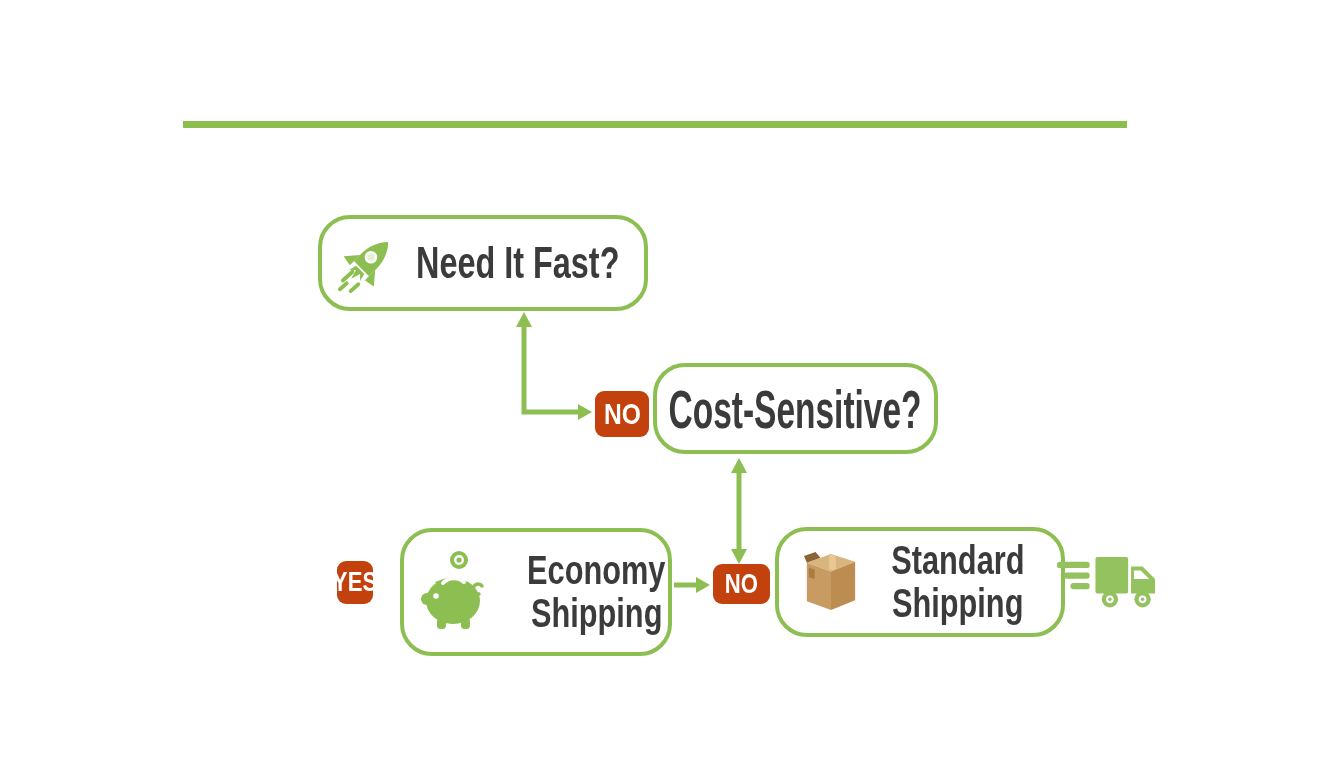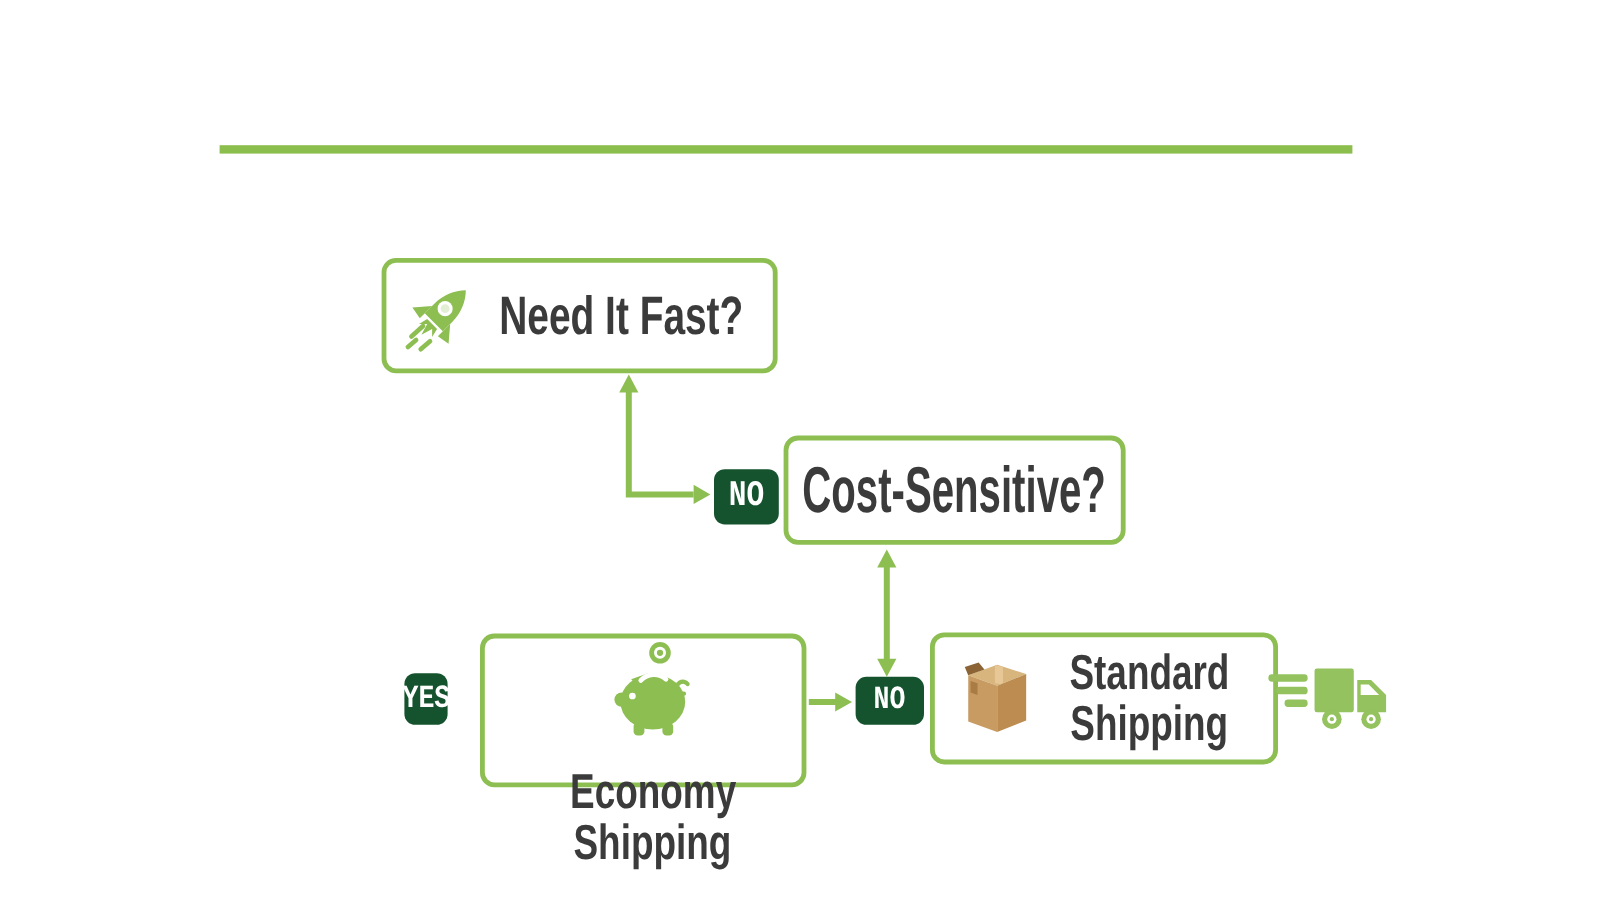"Need It Fast?" .node { border-radius: 12px -> 32px }
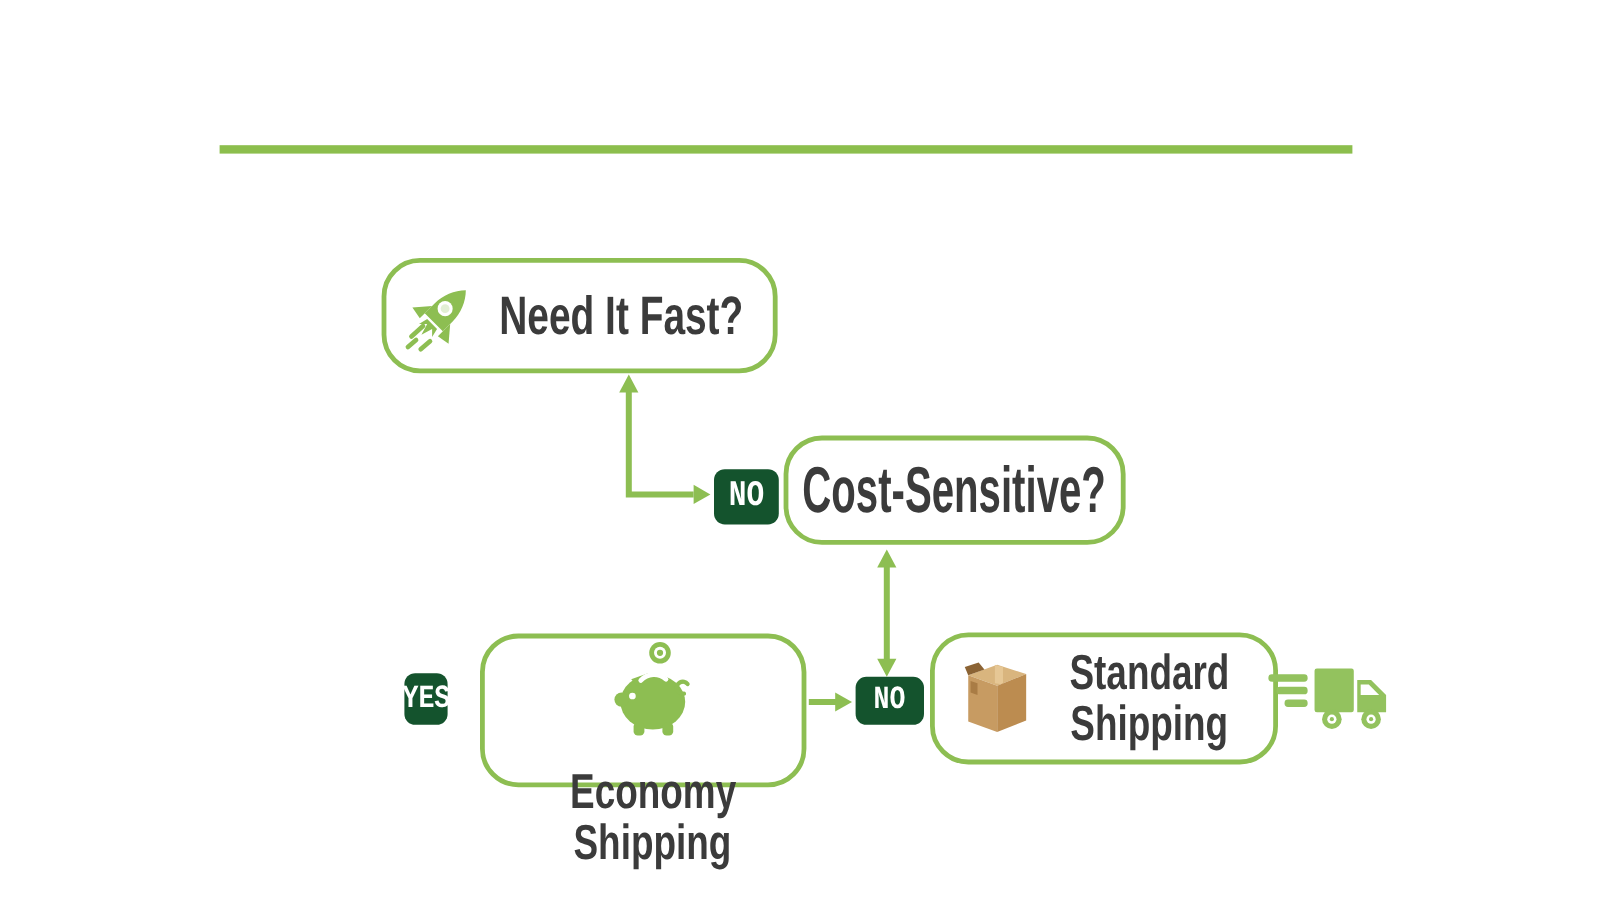"NO" .badge { background: #14532d -> #c2410c; font-family: Liberation Mono, monospace -> none }
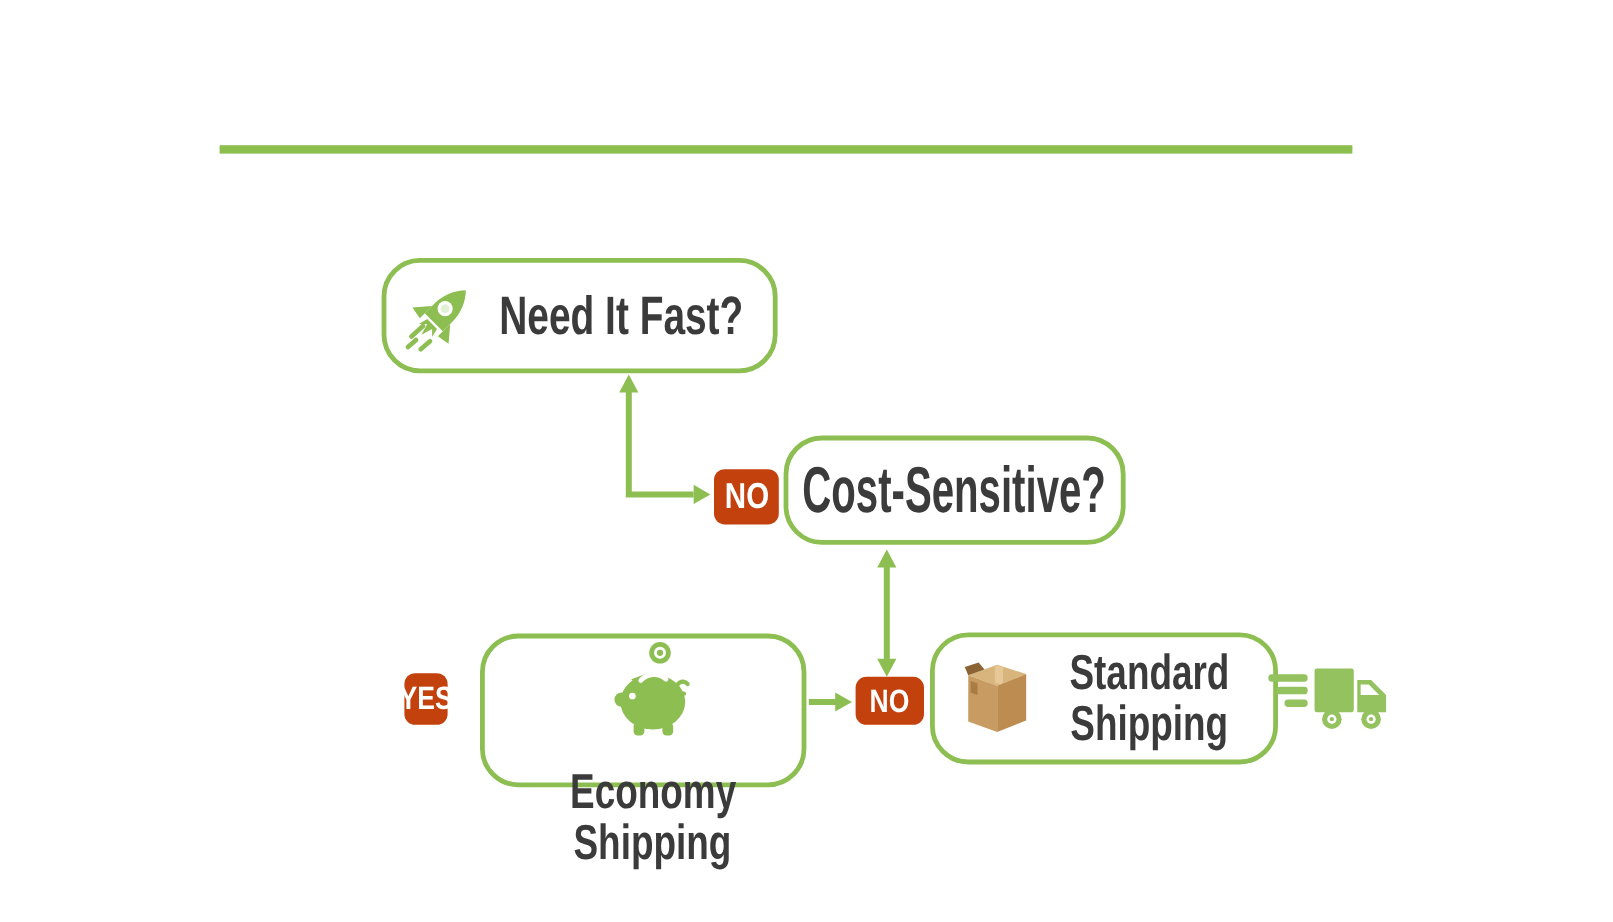"Economy" .node-economy { flex-direction: column -> none }
